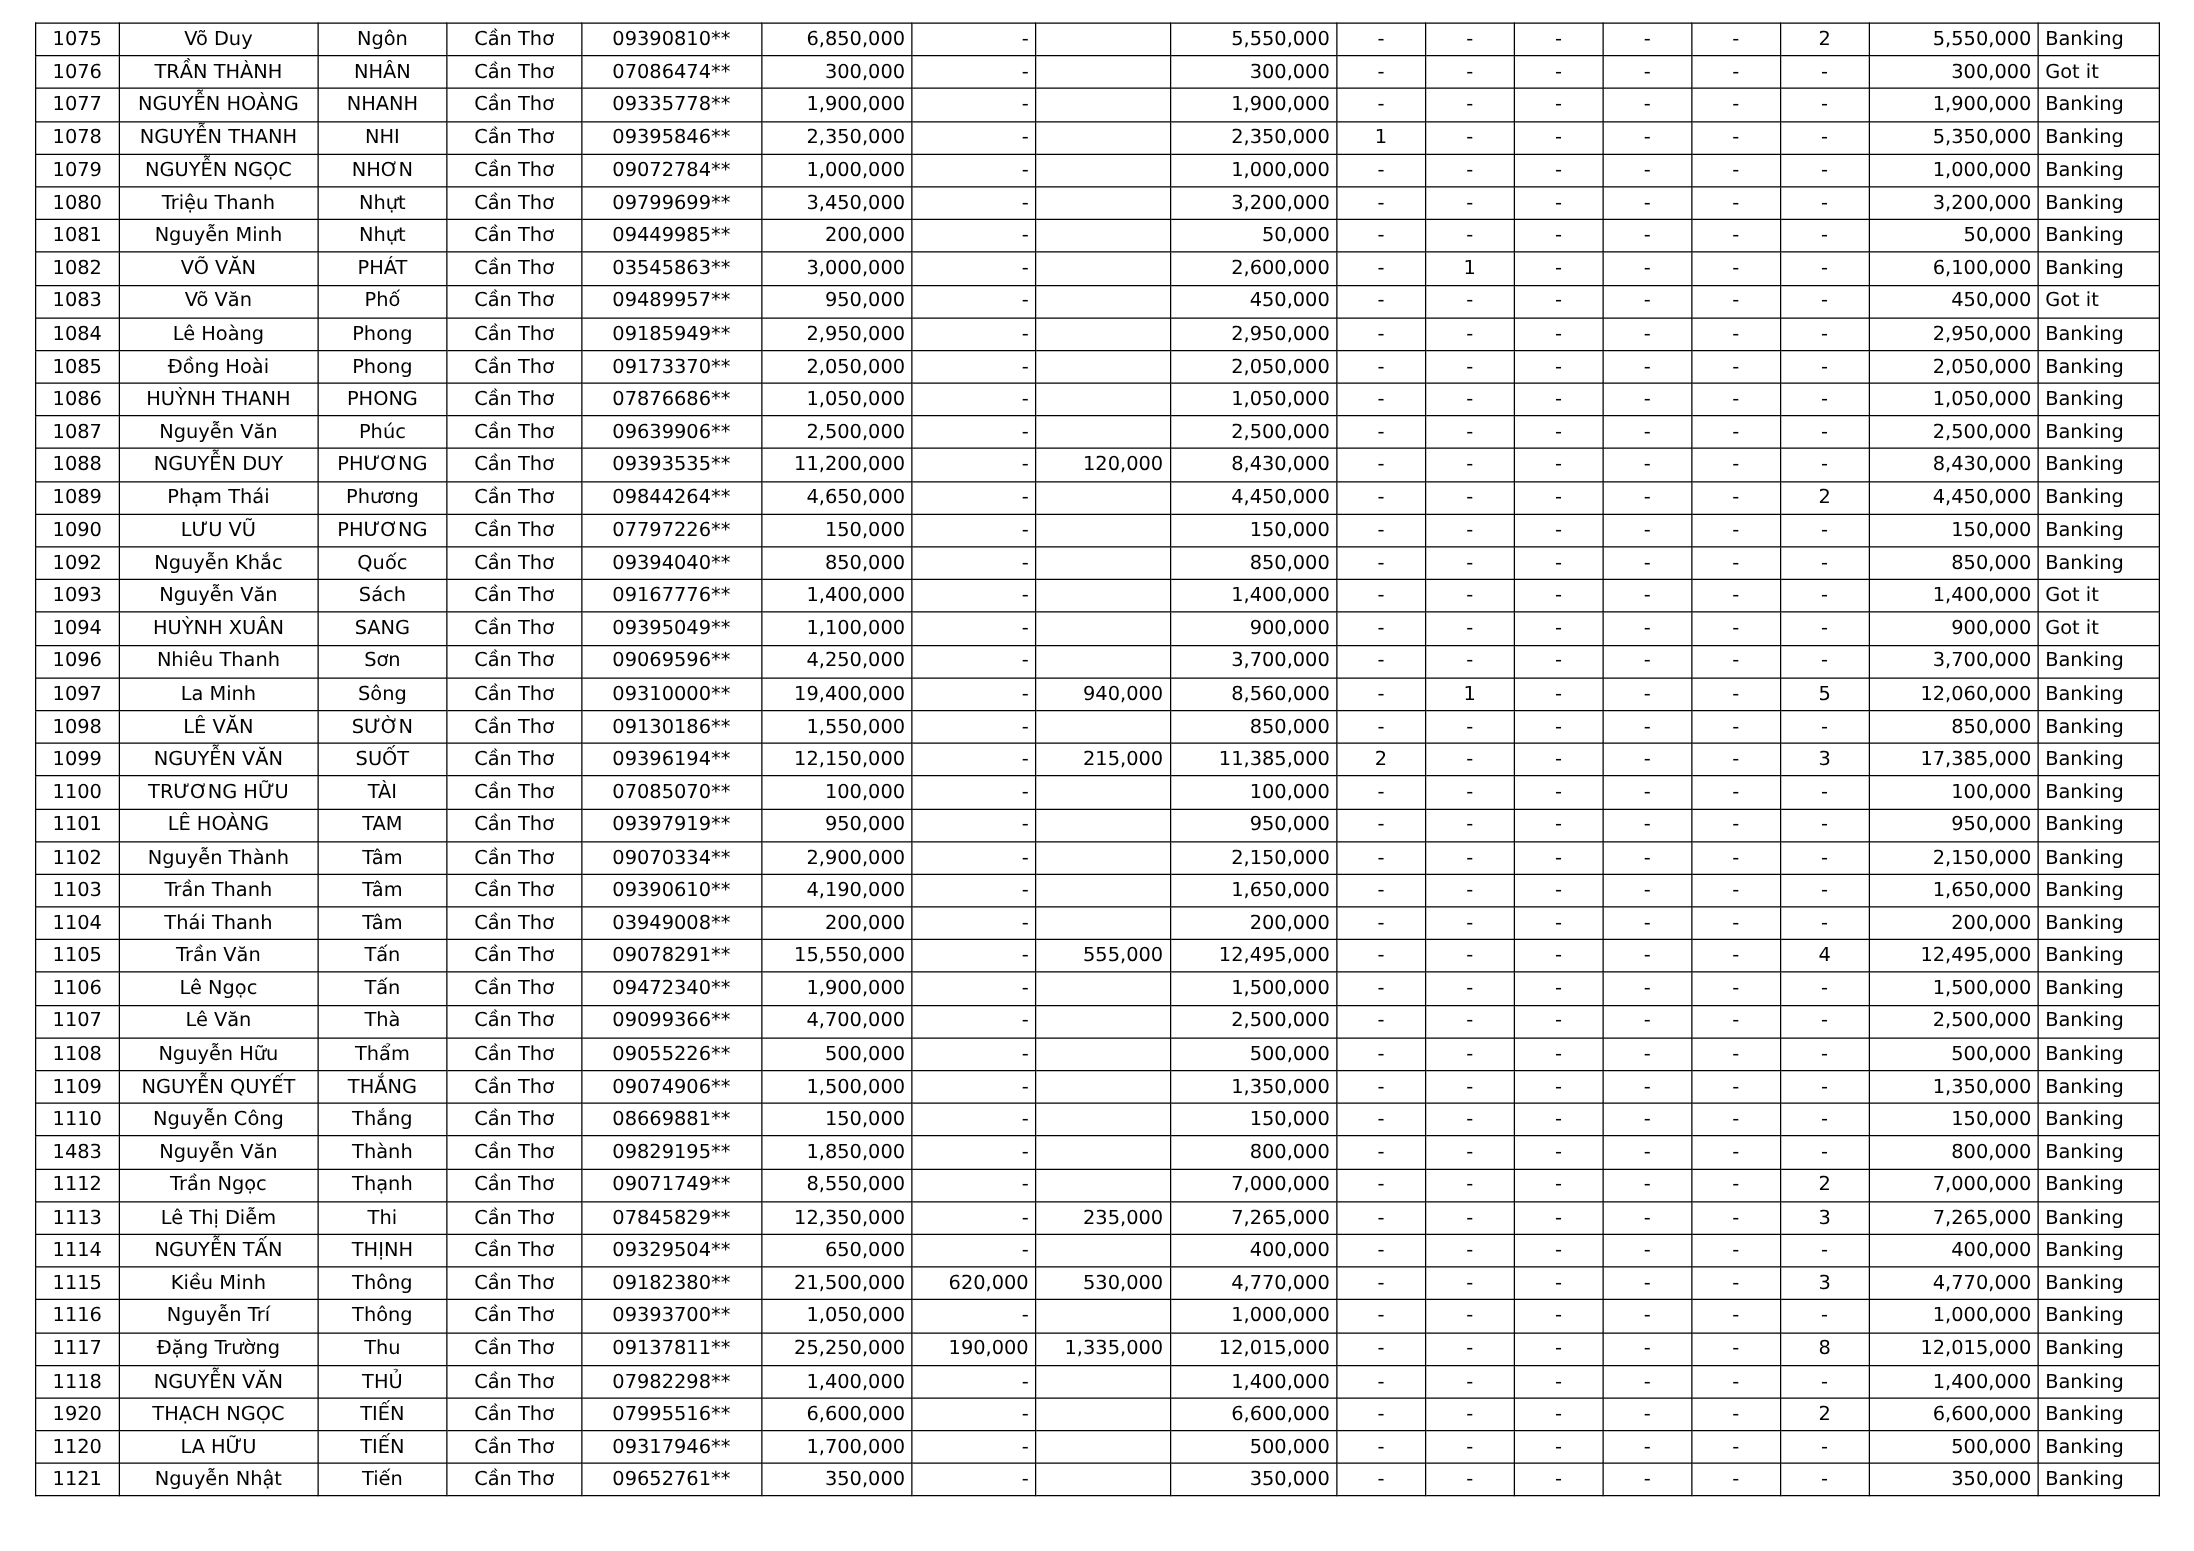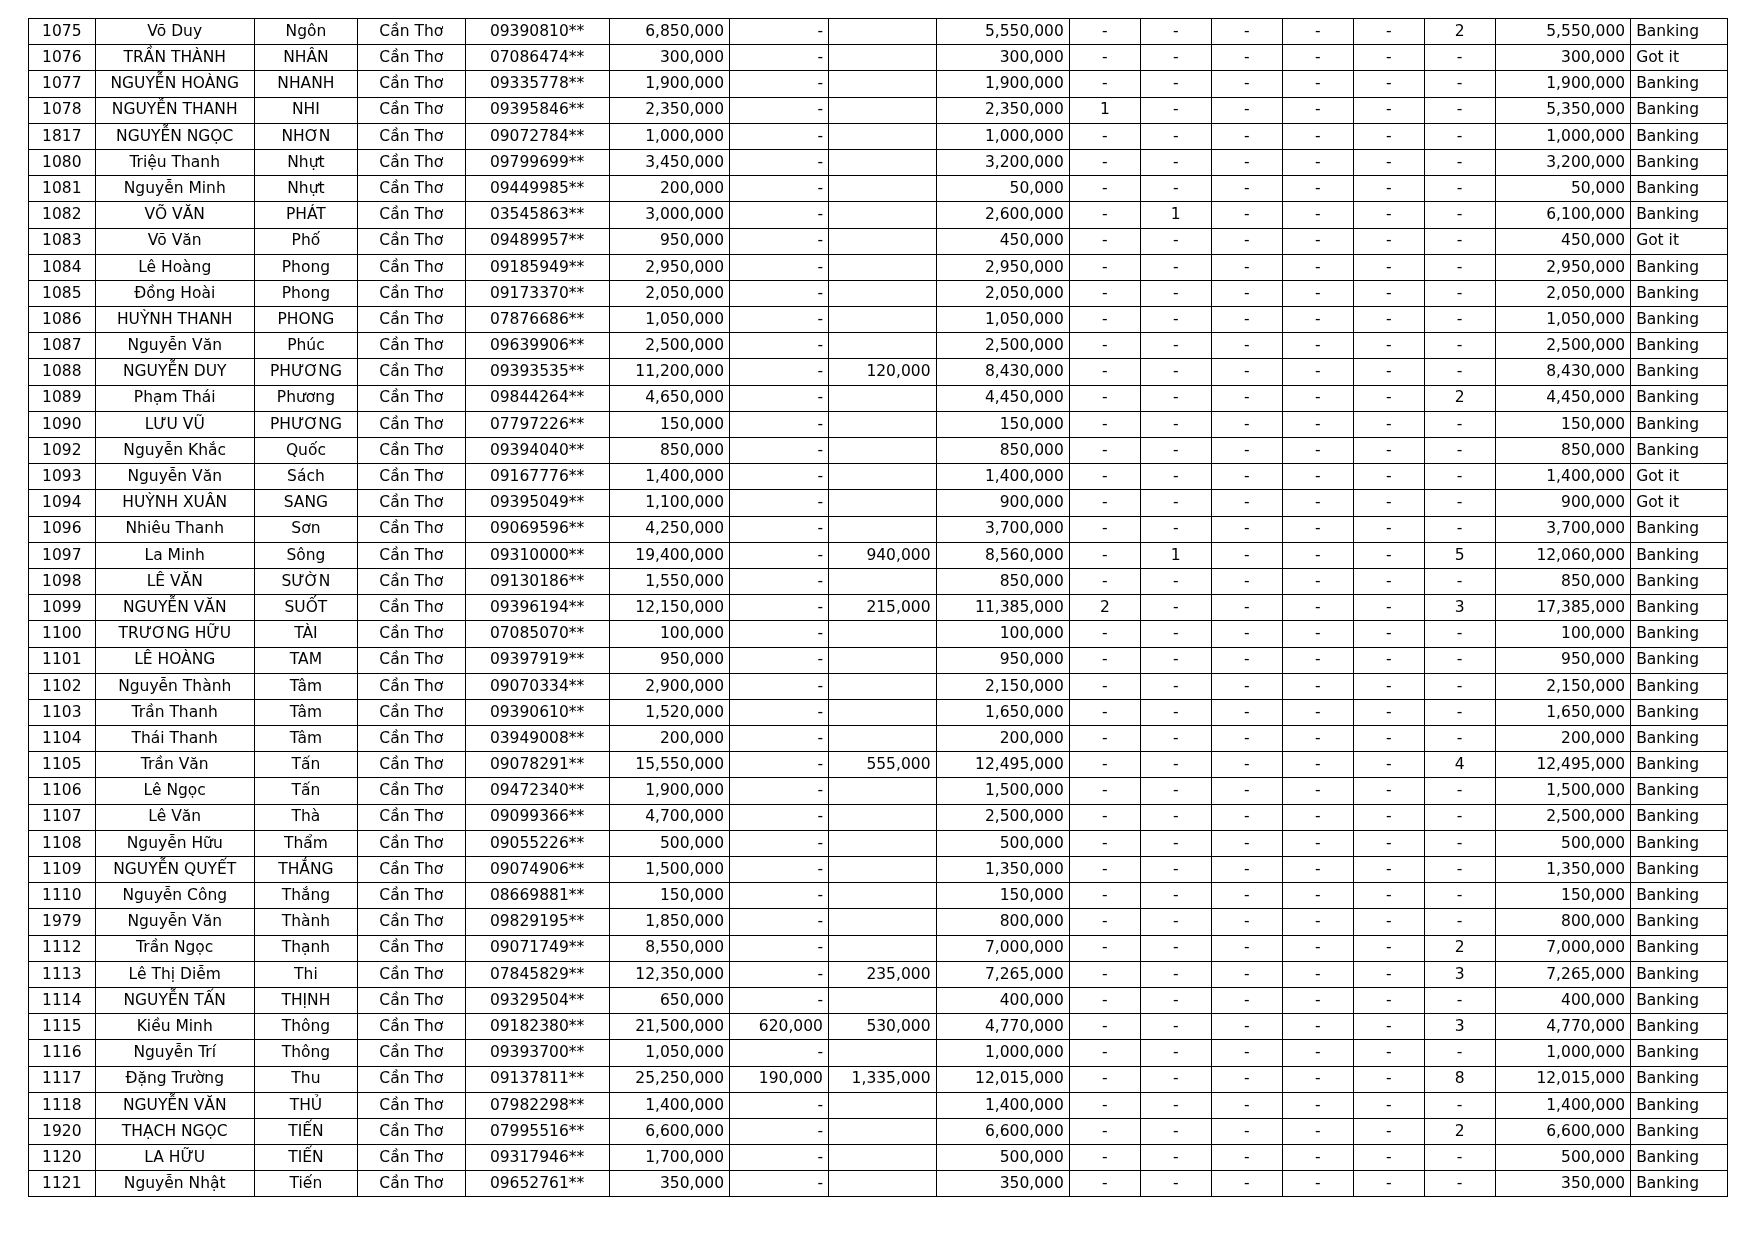"1817" td.ta-c { text: 1817 -> 1079 }
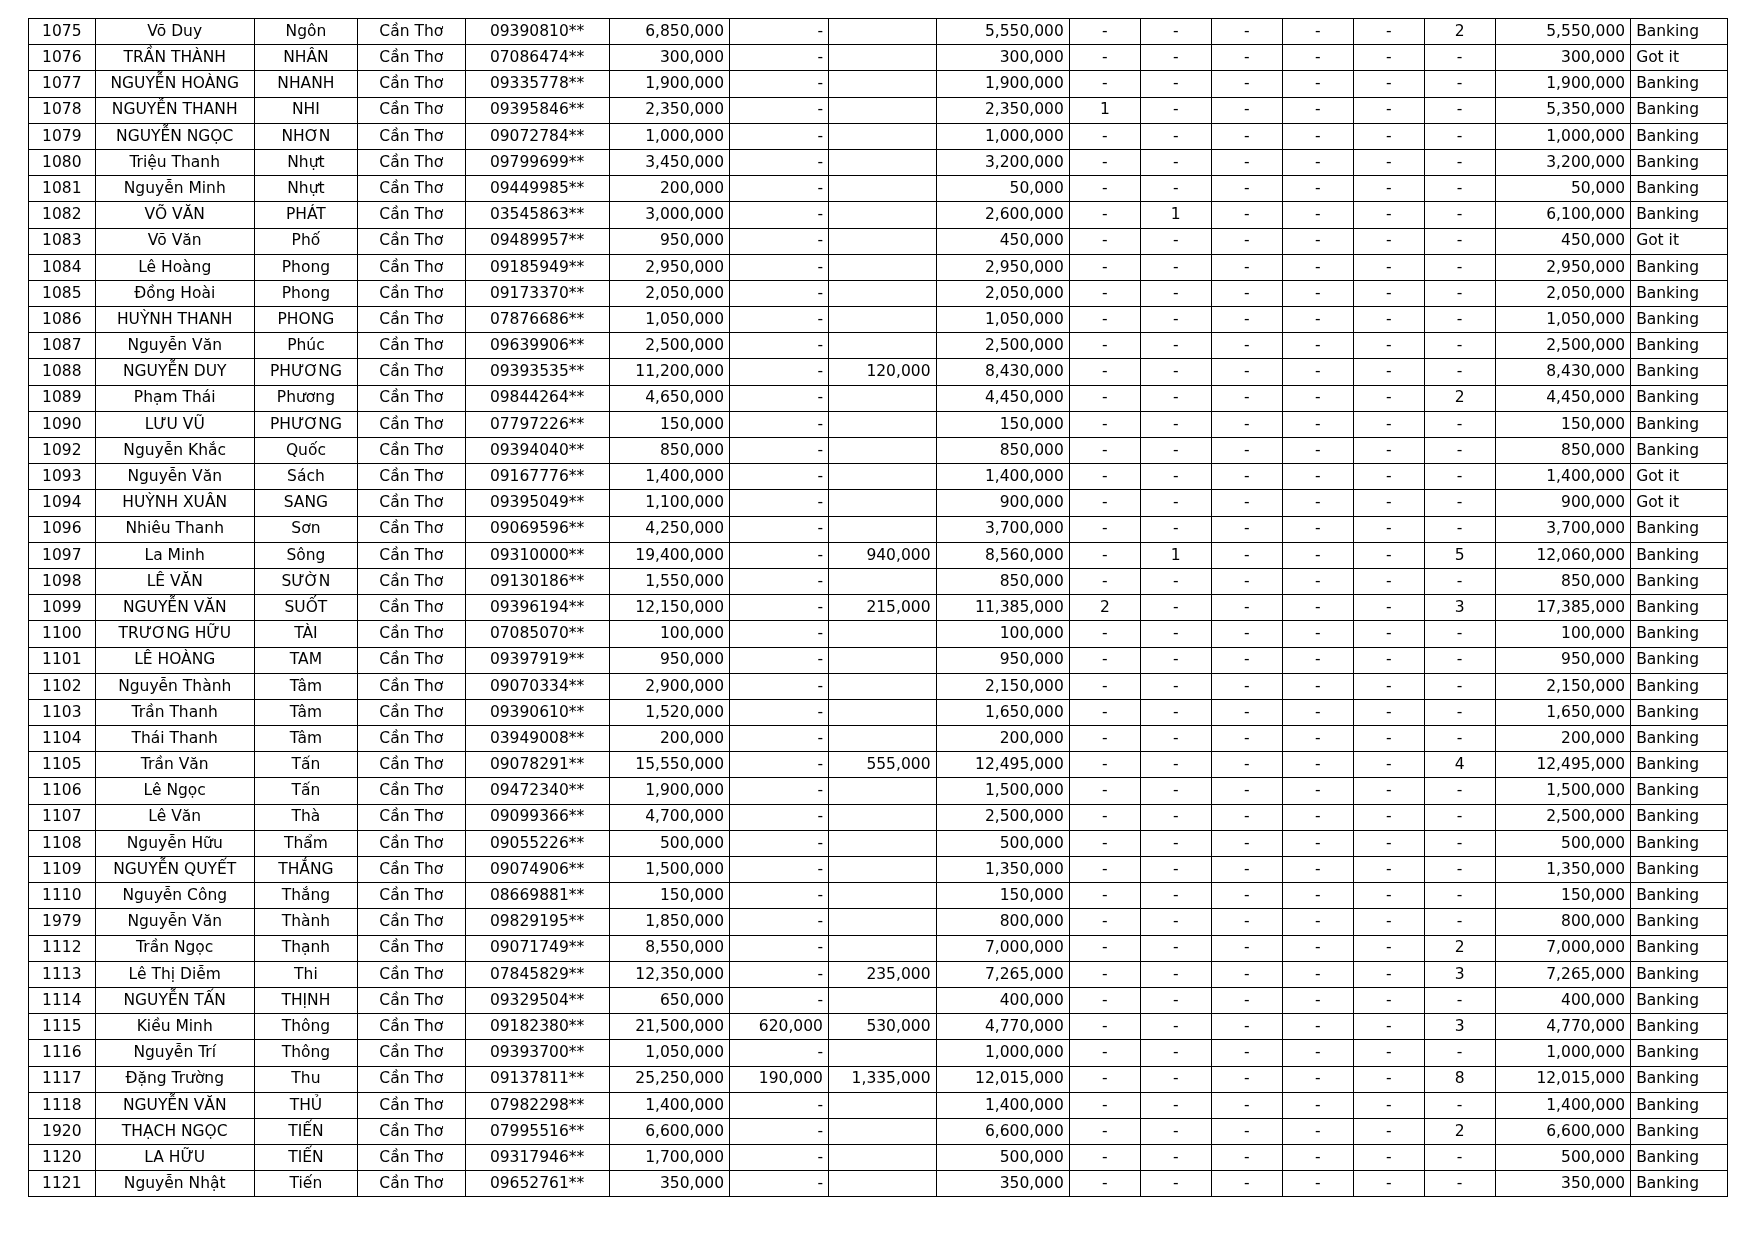"1,520,000" td.ta-r { text: 1,520,000 -> 4,190,000 }
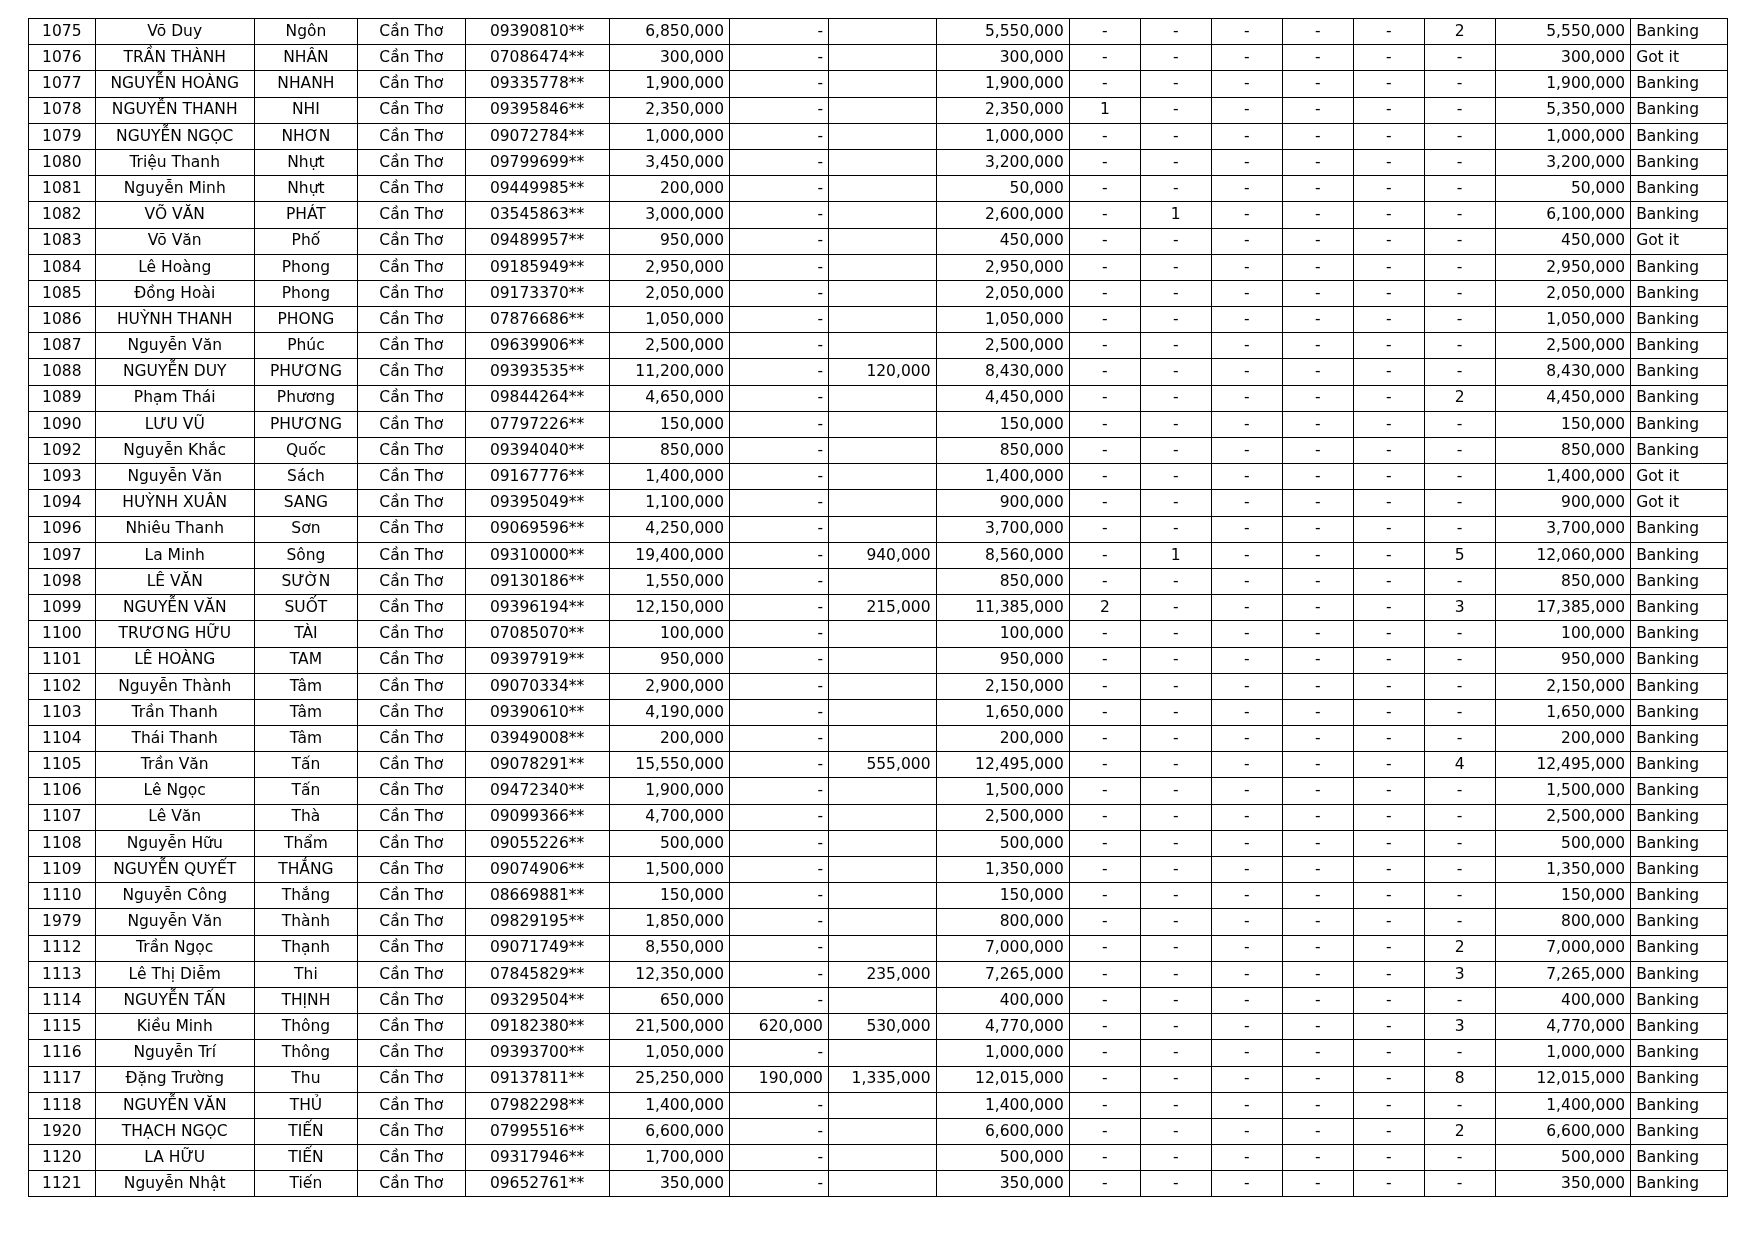"1979" td.ta-c { text: 1979 -> 1483 }
